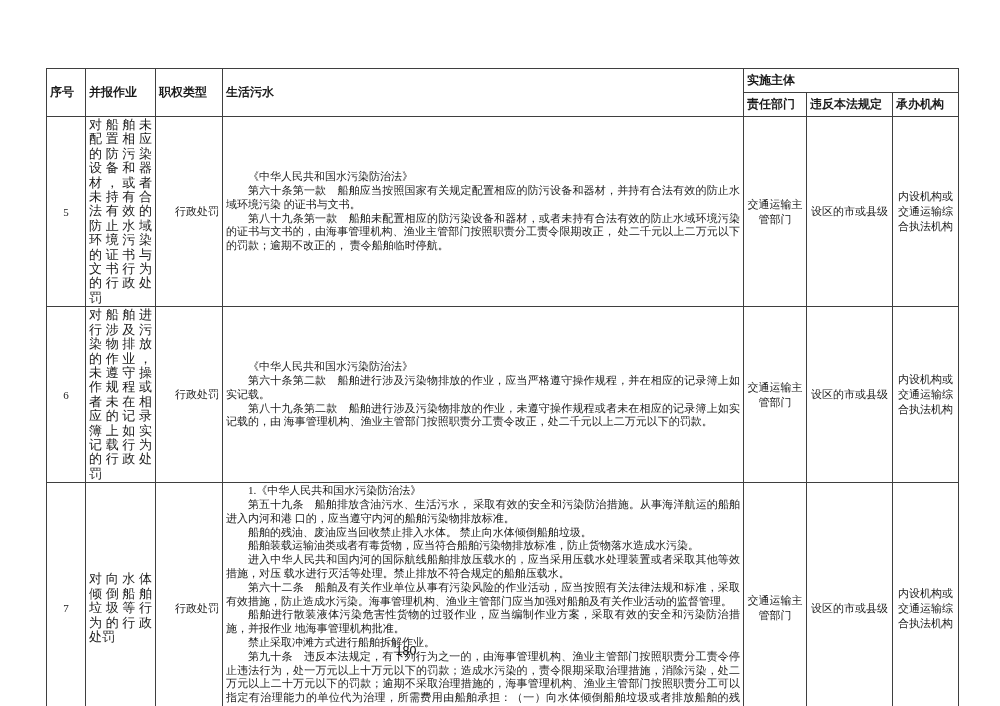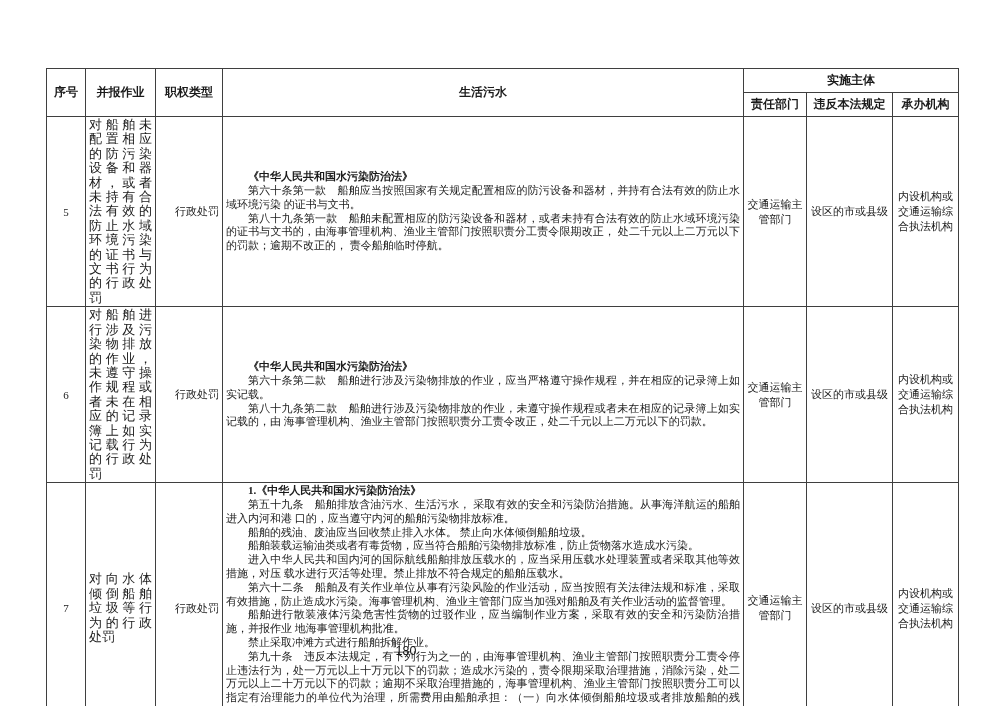"实施主体" thead th { text-align: center -> left }
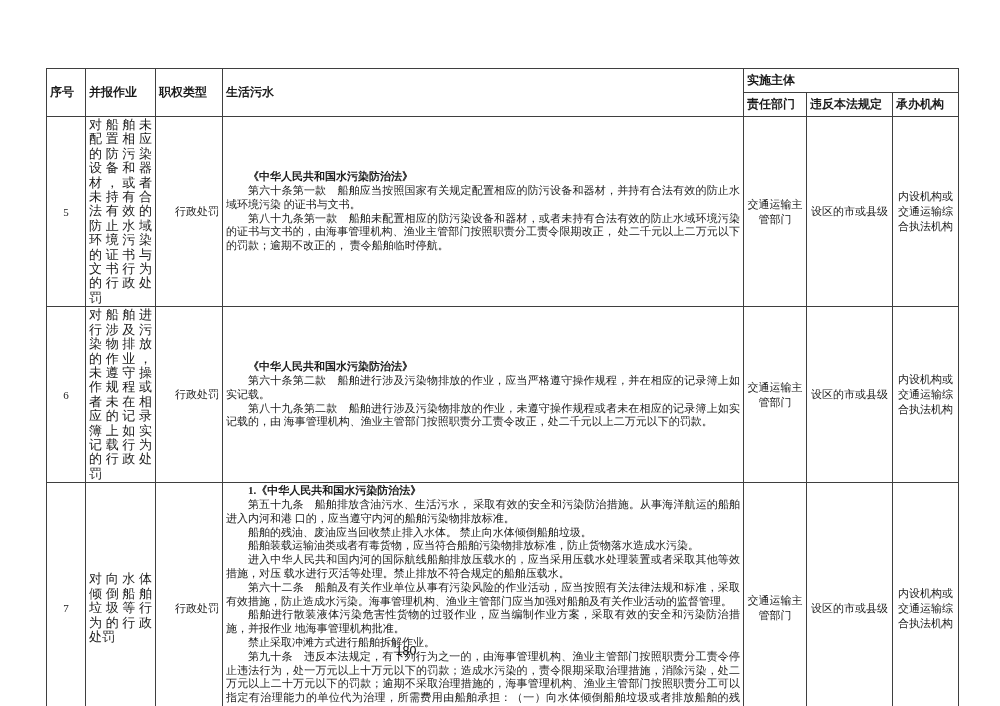"《中华人民共和国水污染防治法》" td.c-basis p.para.bold { font-weight: bold -> normal }
